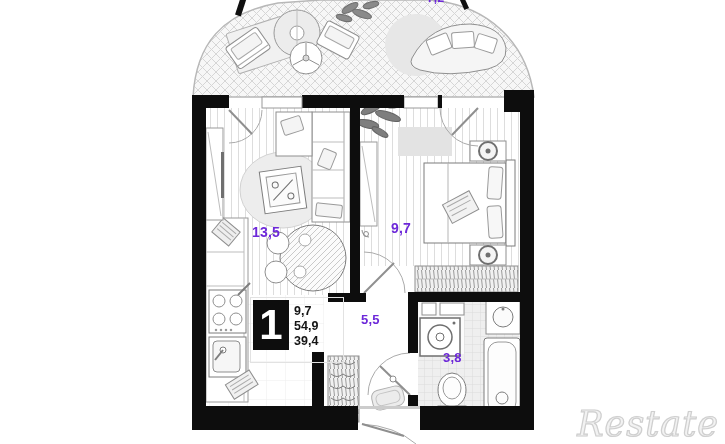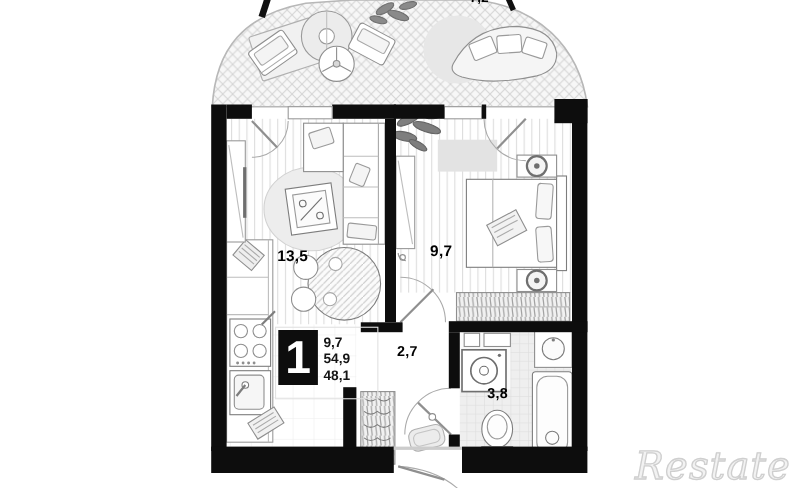"13,5" .arealabel { color: #000000 -> #6d28d9 }
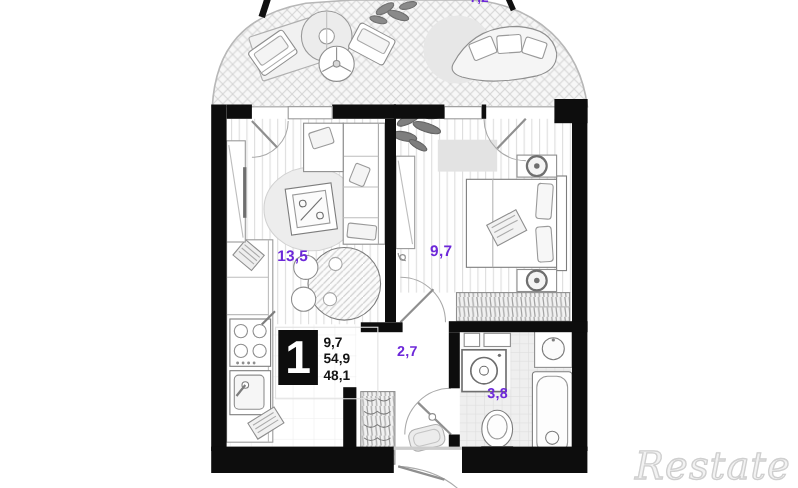"2,7" div.arealabel { text: 2,7 -> 5,5 }
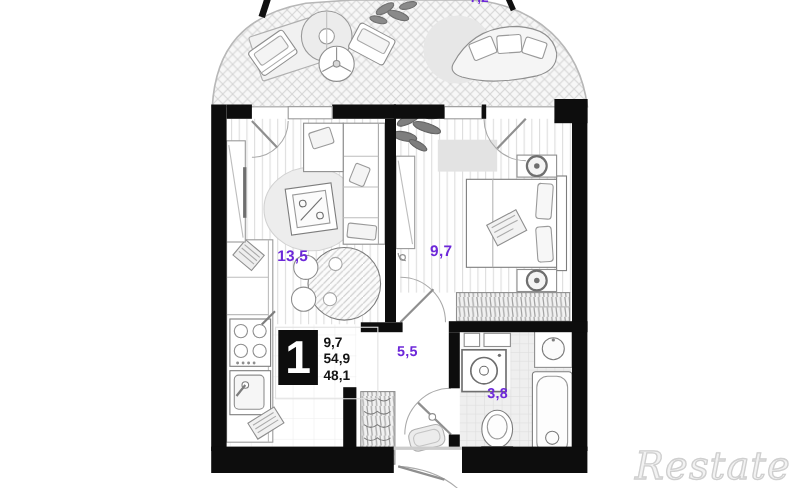"48,1" div.info-line { text: 48,1 -> 39,4 }
